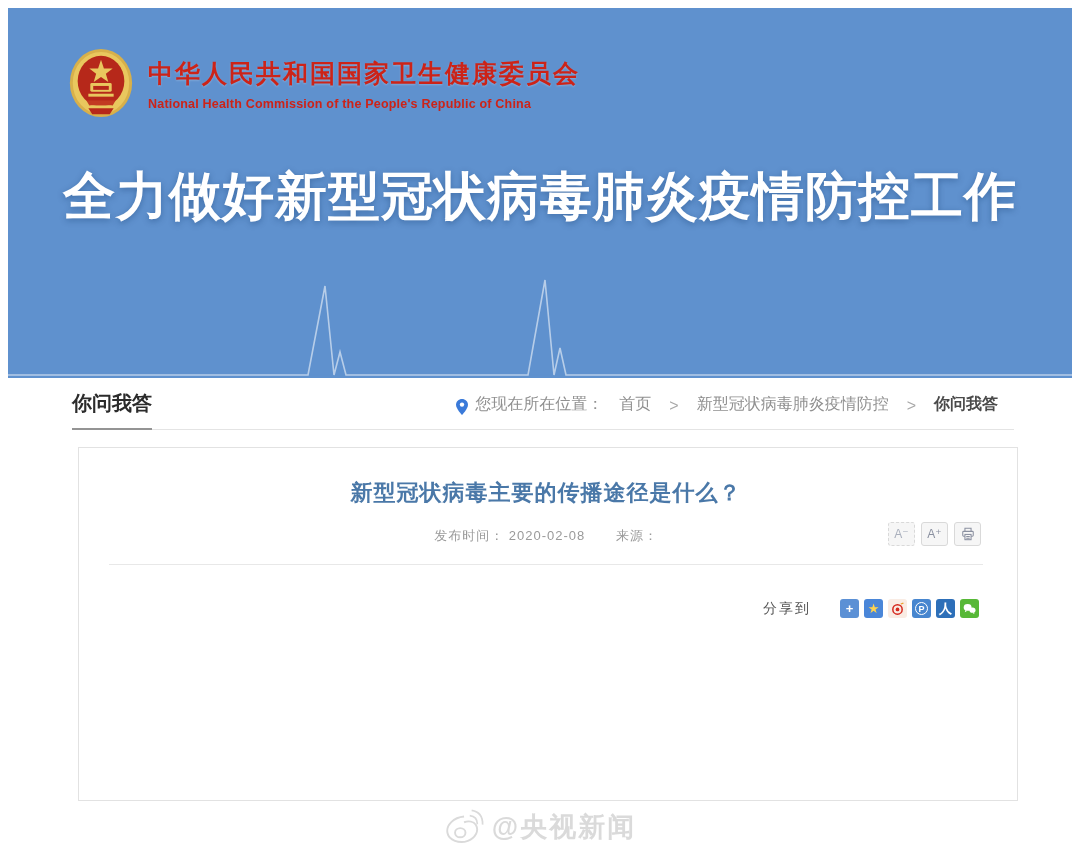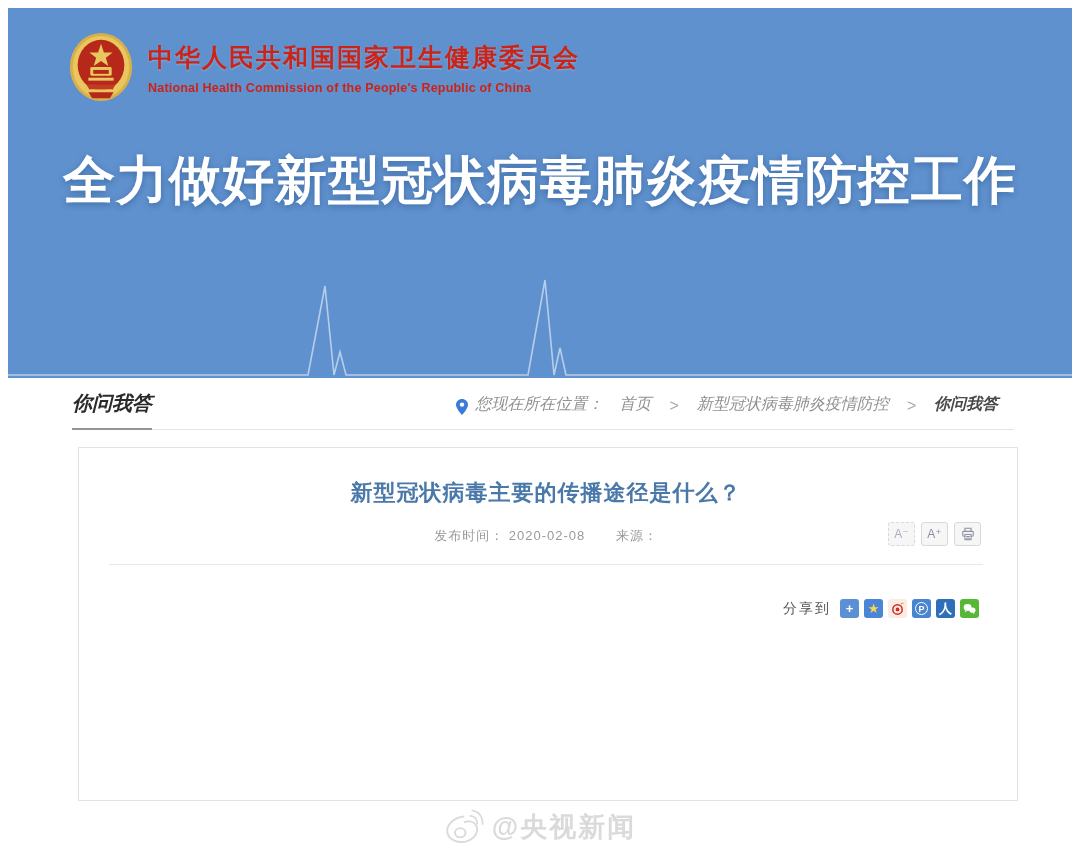"中华人民共和国国家卫生健康委员会" .banner-header { padding: 24px 0 0 60px -> 40px 0 0 60px }
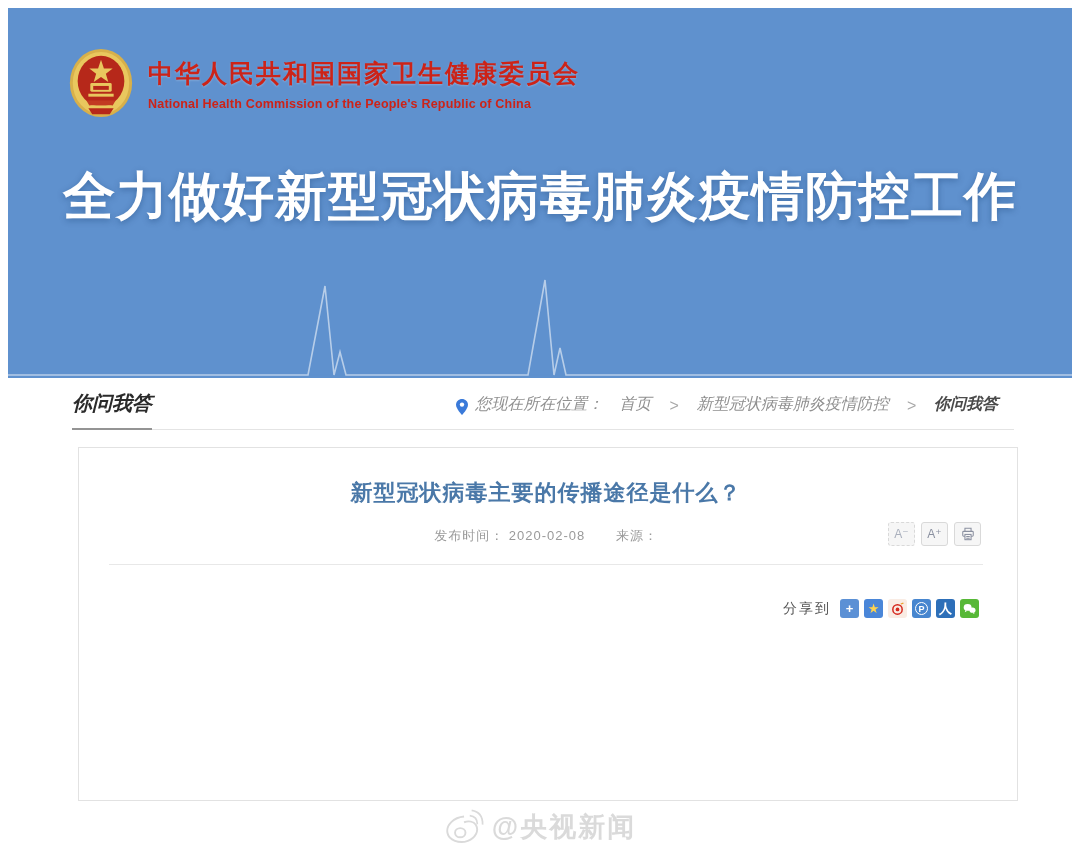"你问我答" .section-bar { font-style: italic -> none }
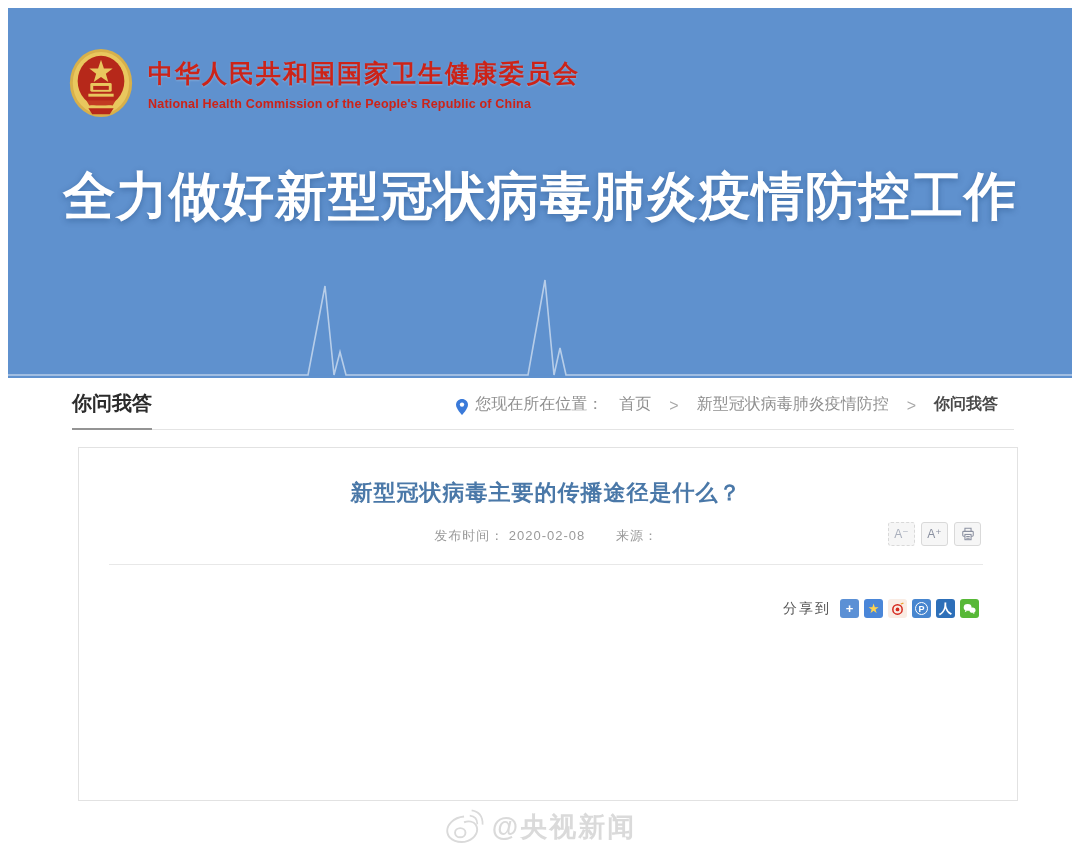"分享到" .share-label { margin-right: 4px -> 24px }
